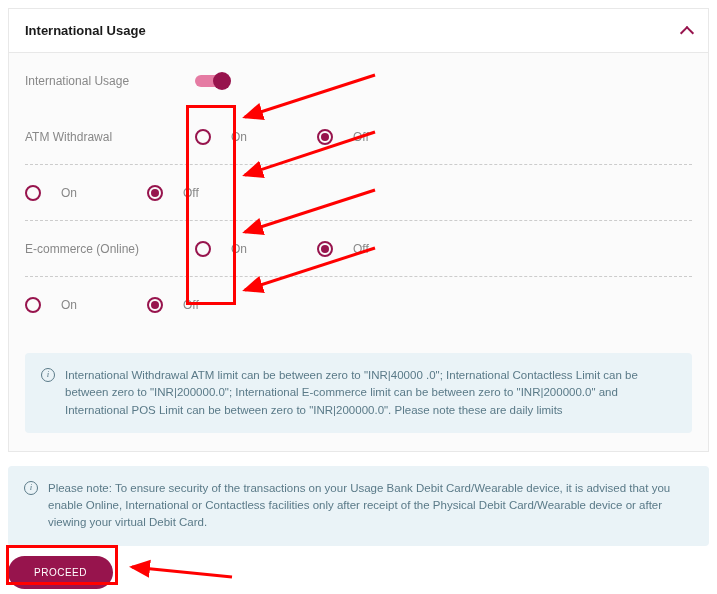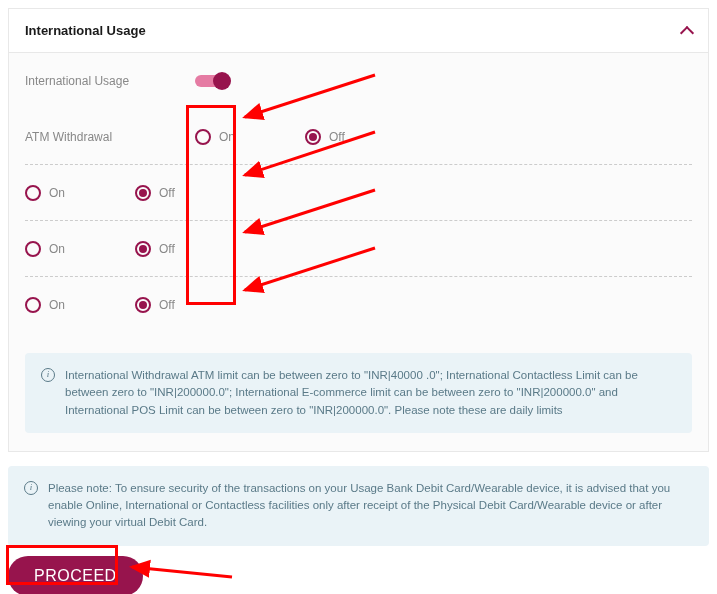"On" .radio { gap: 8px -> 20px }
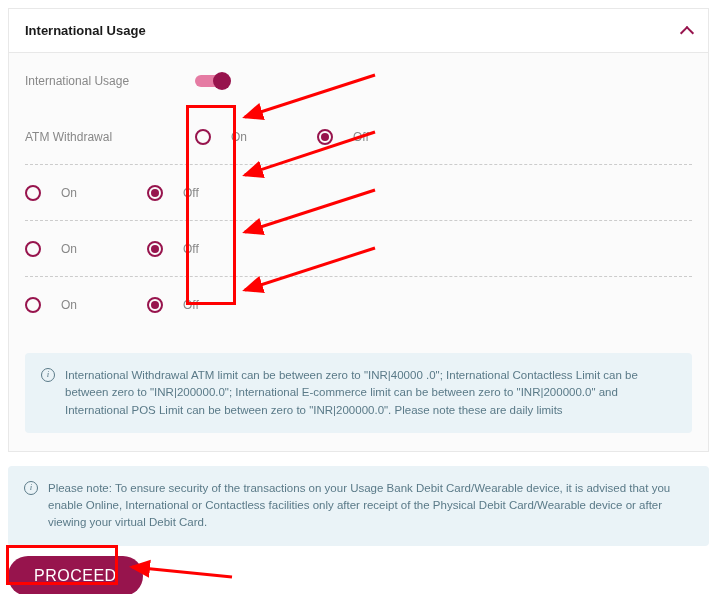"E-commerce (Online)" span.row-label { html: none -> <span>E-commerce (Online)</span> }
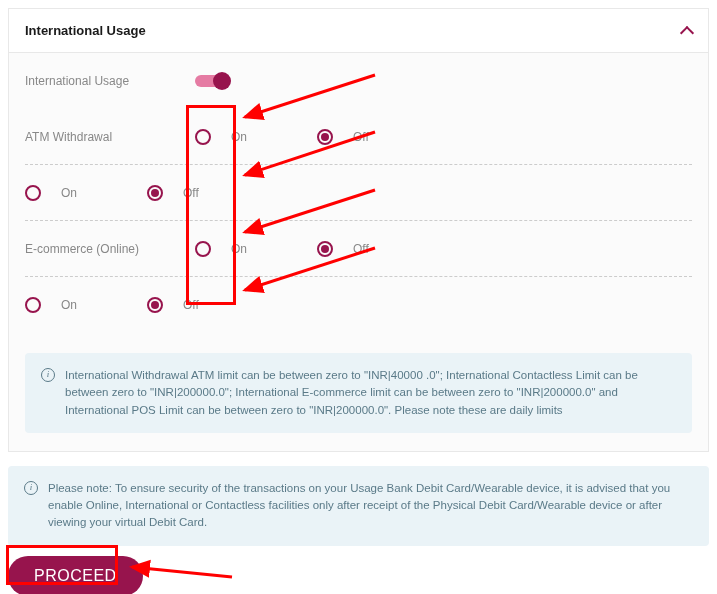"PROCEED" .proceed-btn { font-size: 16px -> 10px }
